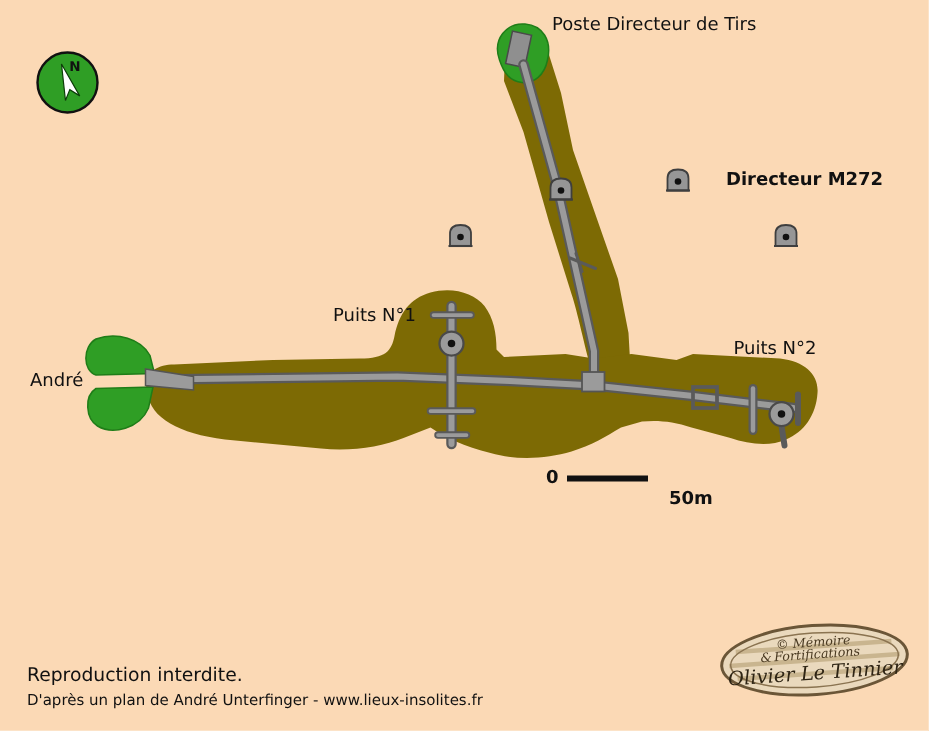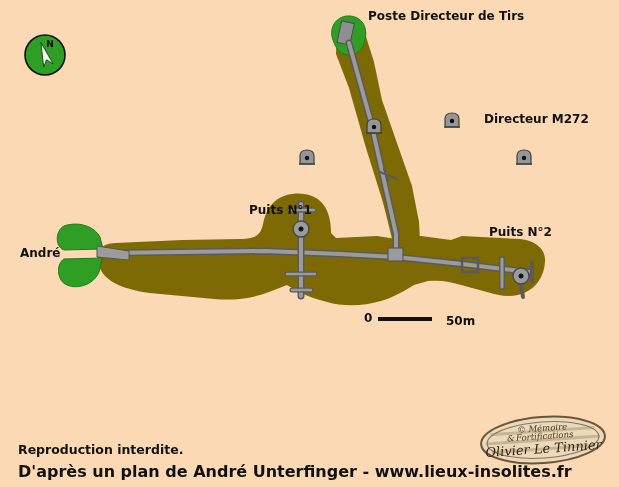"Poste Directeur de Tirs" .lbl { font-weight: bold -> none }
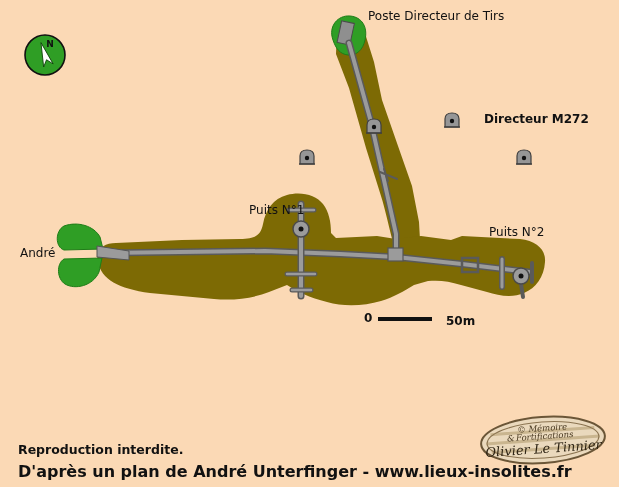"Puits N°1" div.lbl { margin-left: 27px -> none }
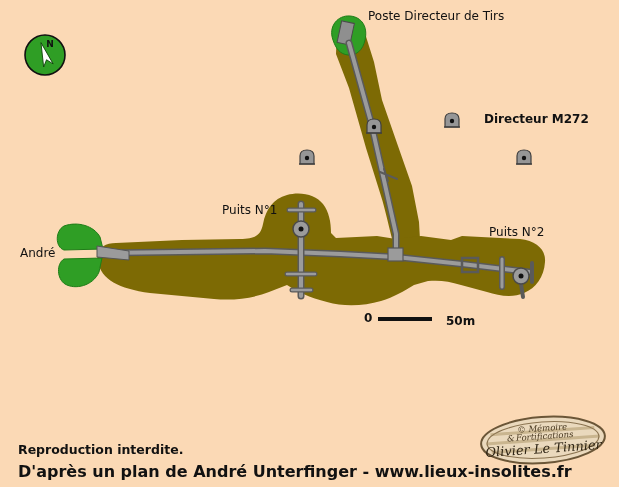"50m" div.scalenum { top: 314px -> 325px }
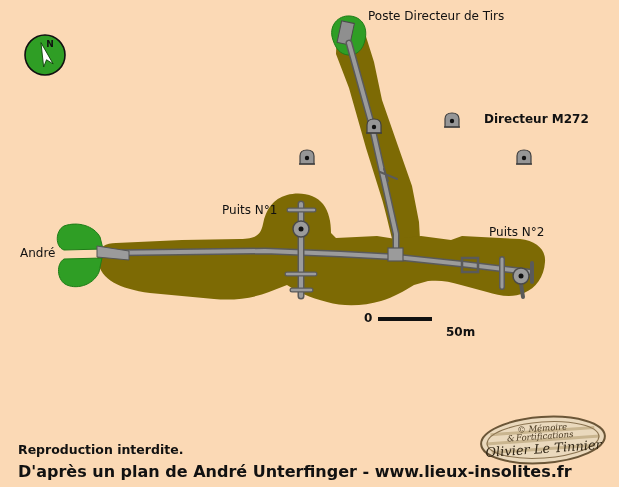"Reproduction interdite." .footer1 { font-weight: 700 -> 400 }
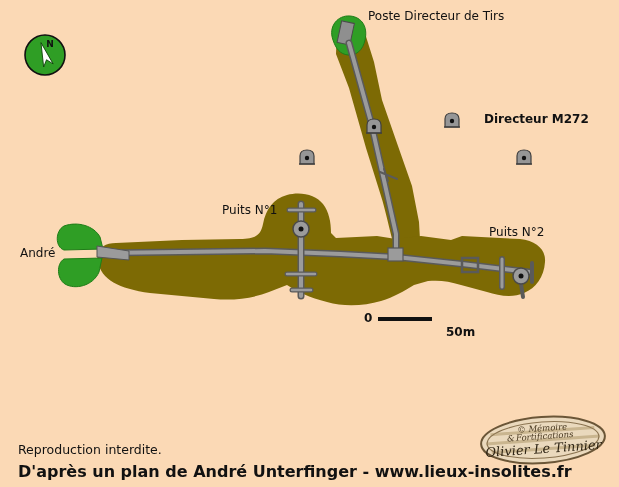"D'après un plan de André" .footer2 { font-size: 16px -> 10px; font-weight: 700 -> 400 }
